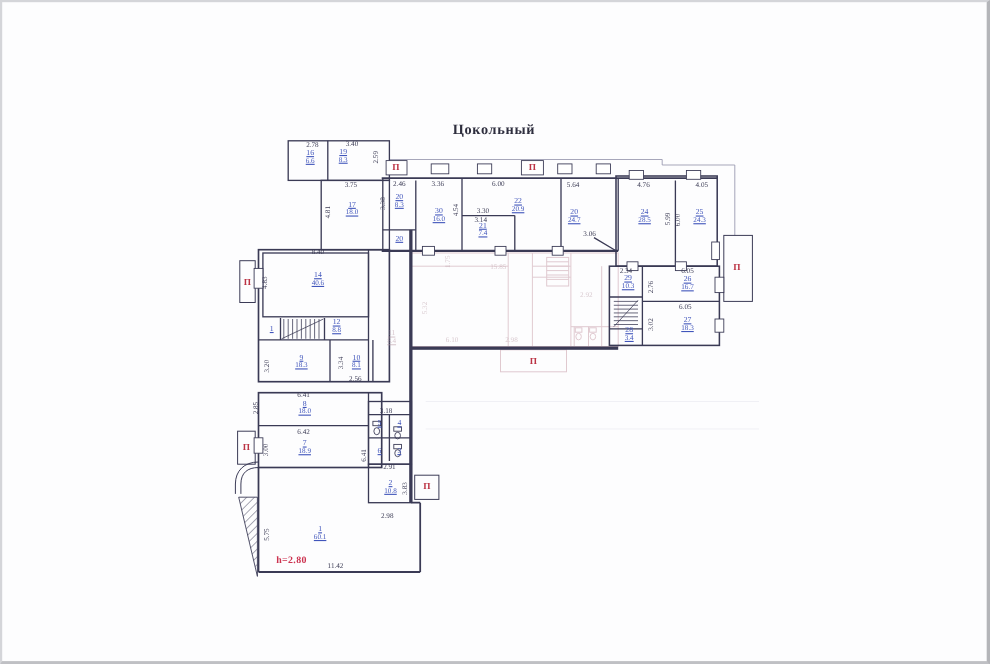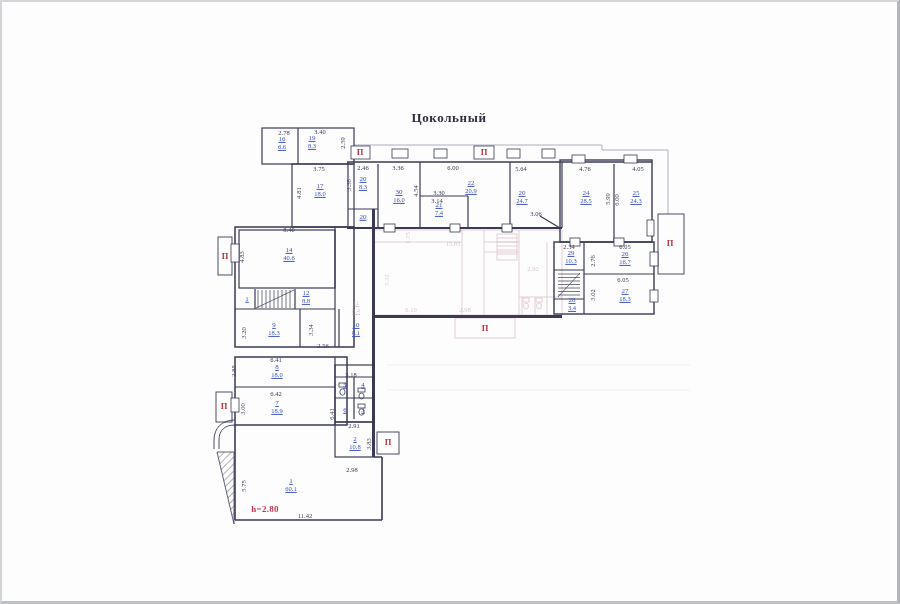"10" div.room { margin-left: 32px -> none }
